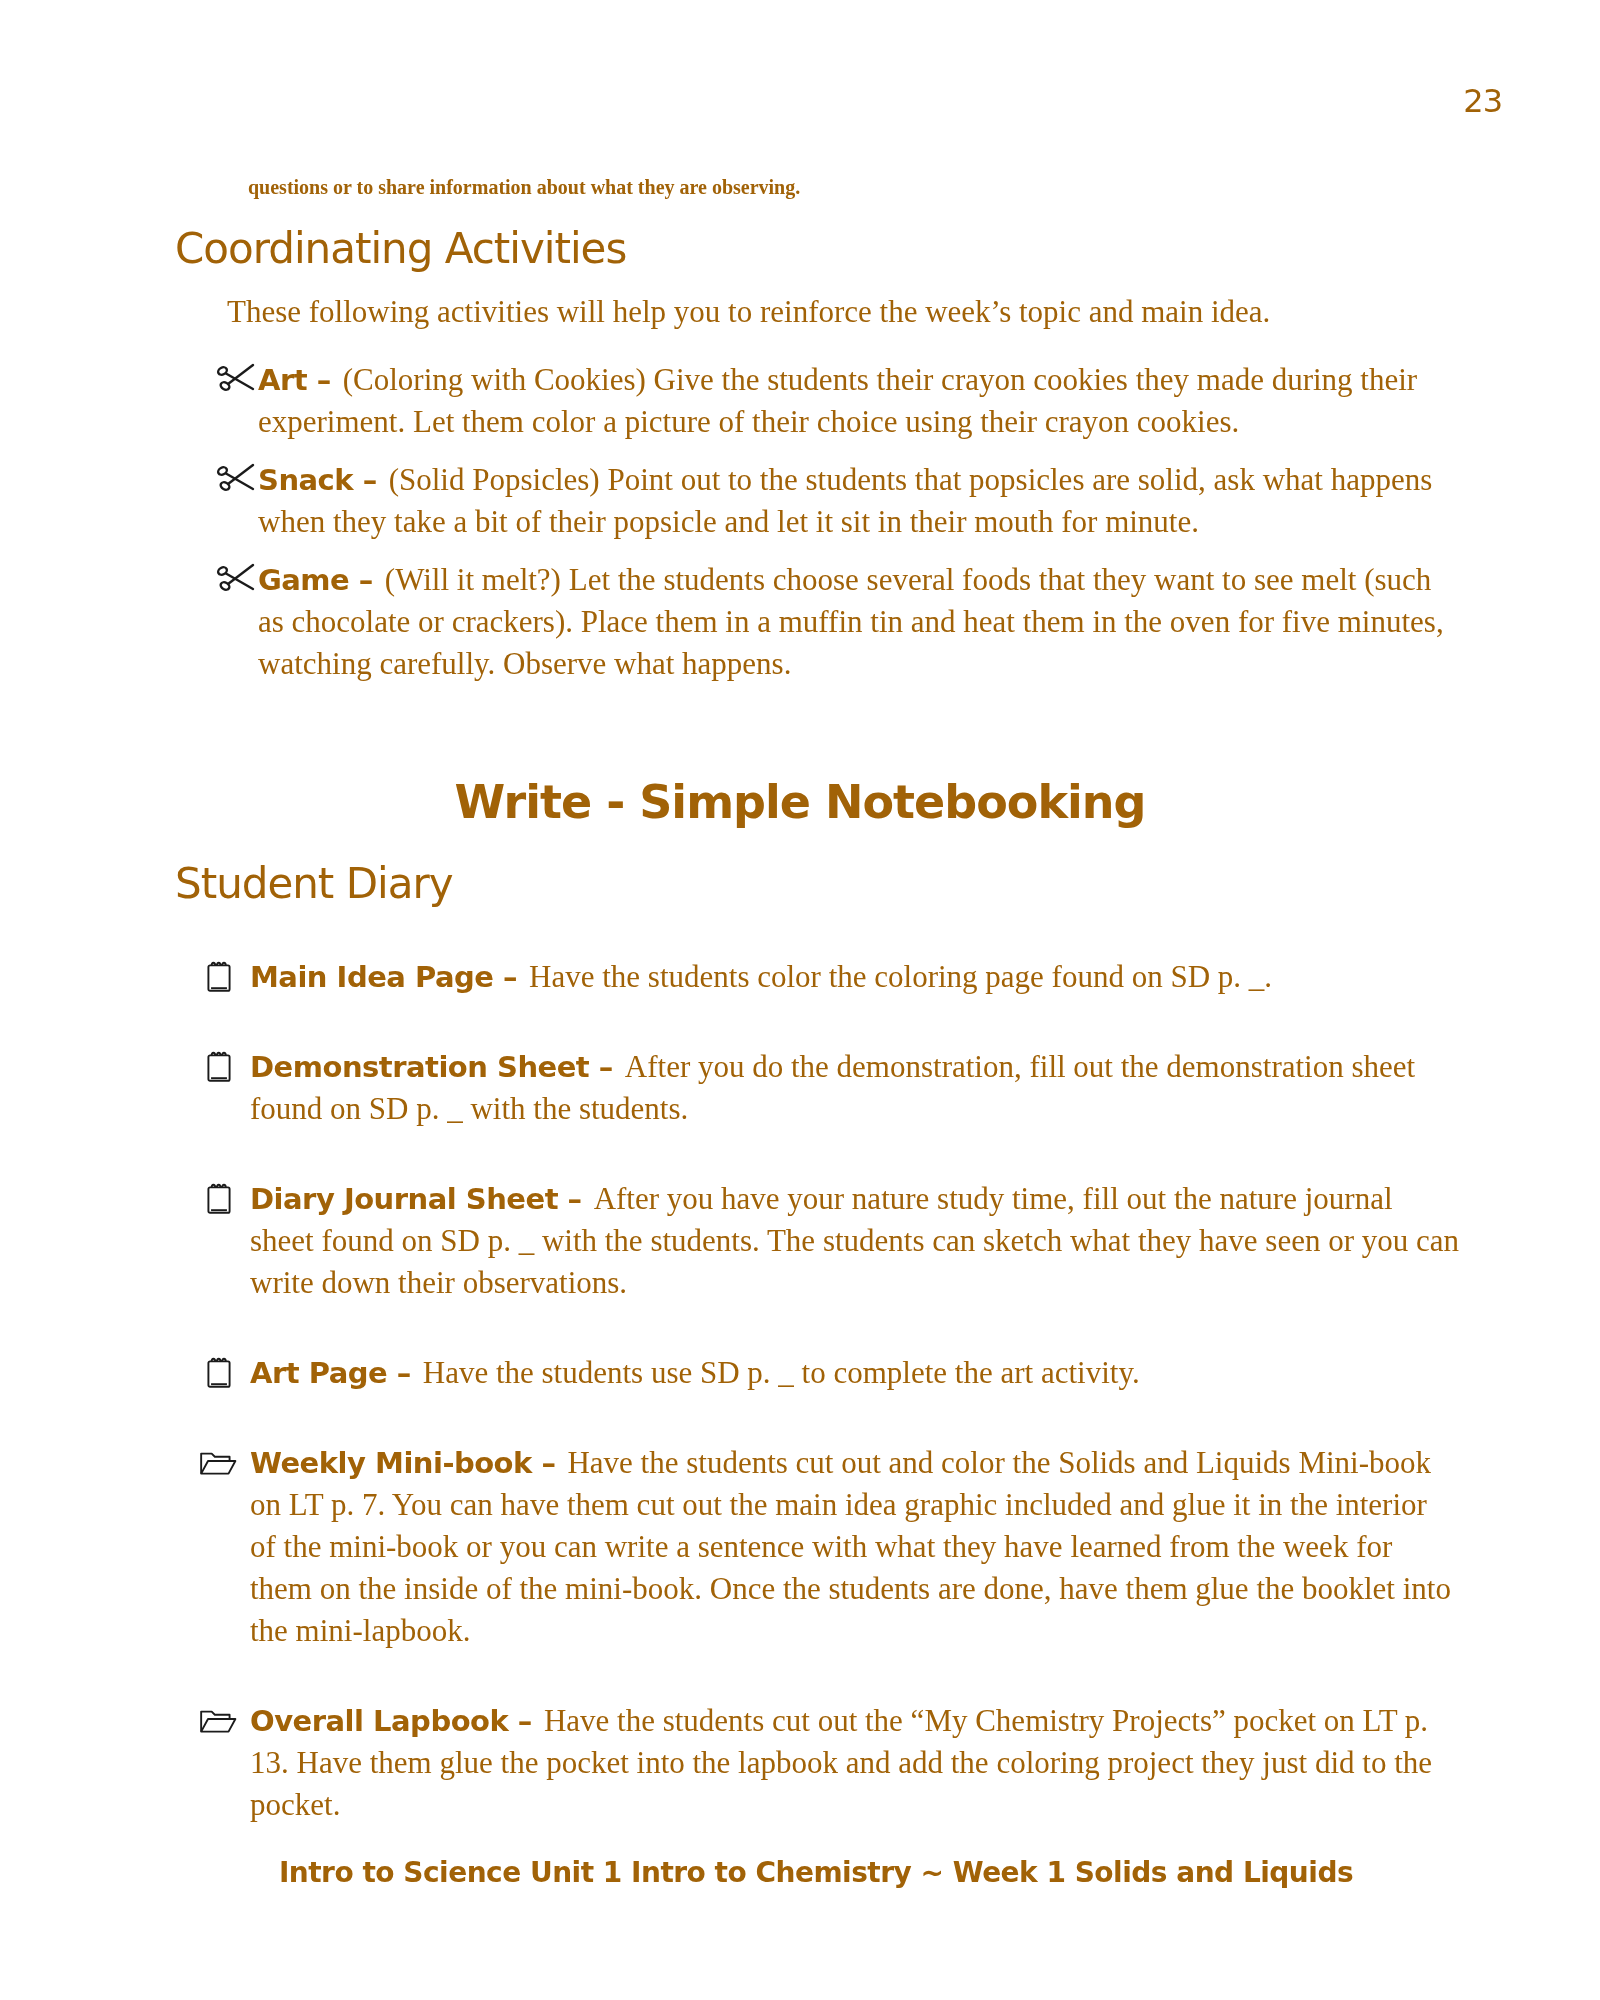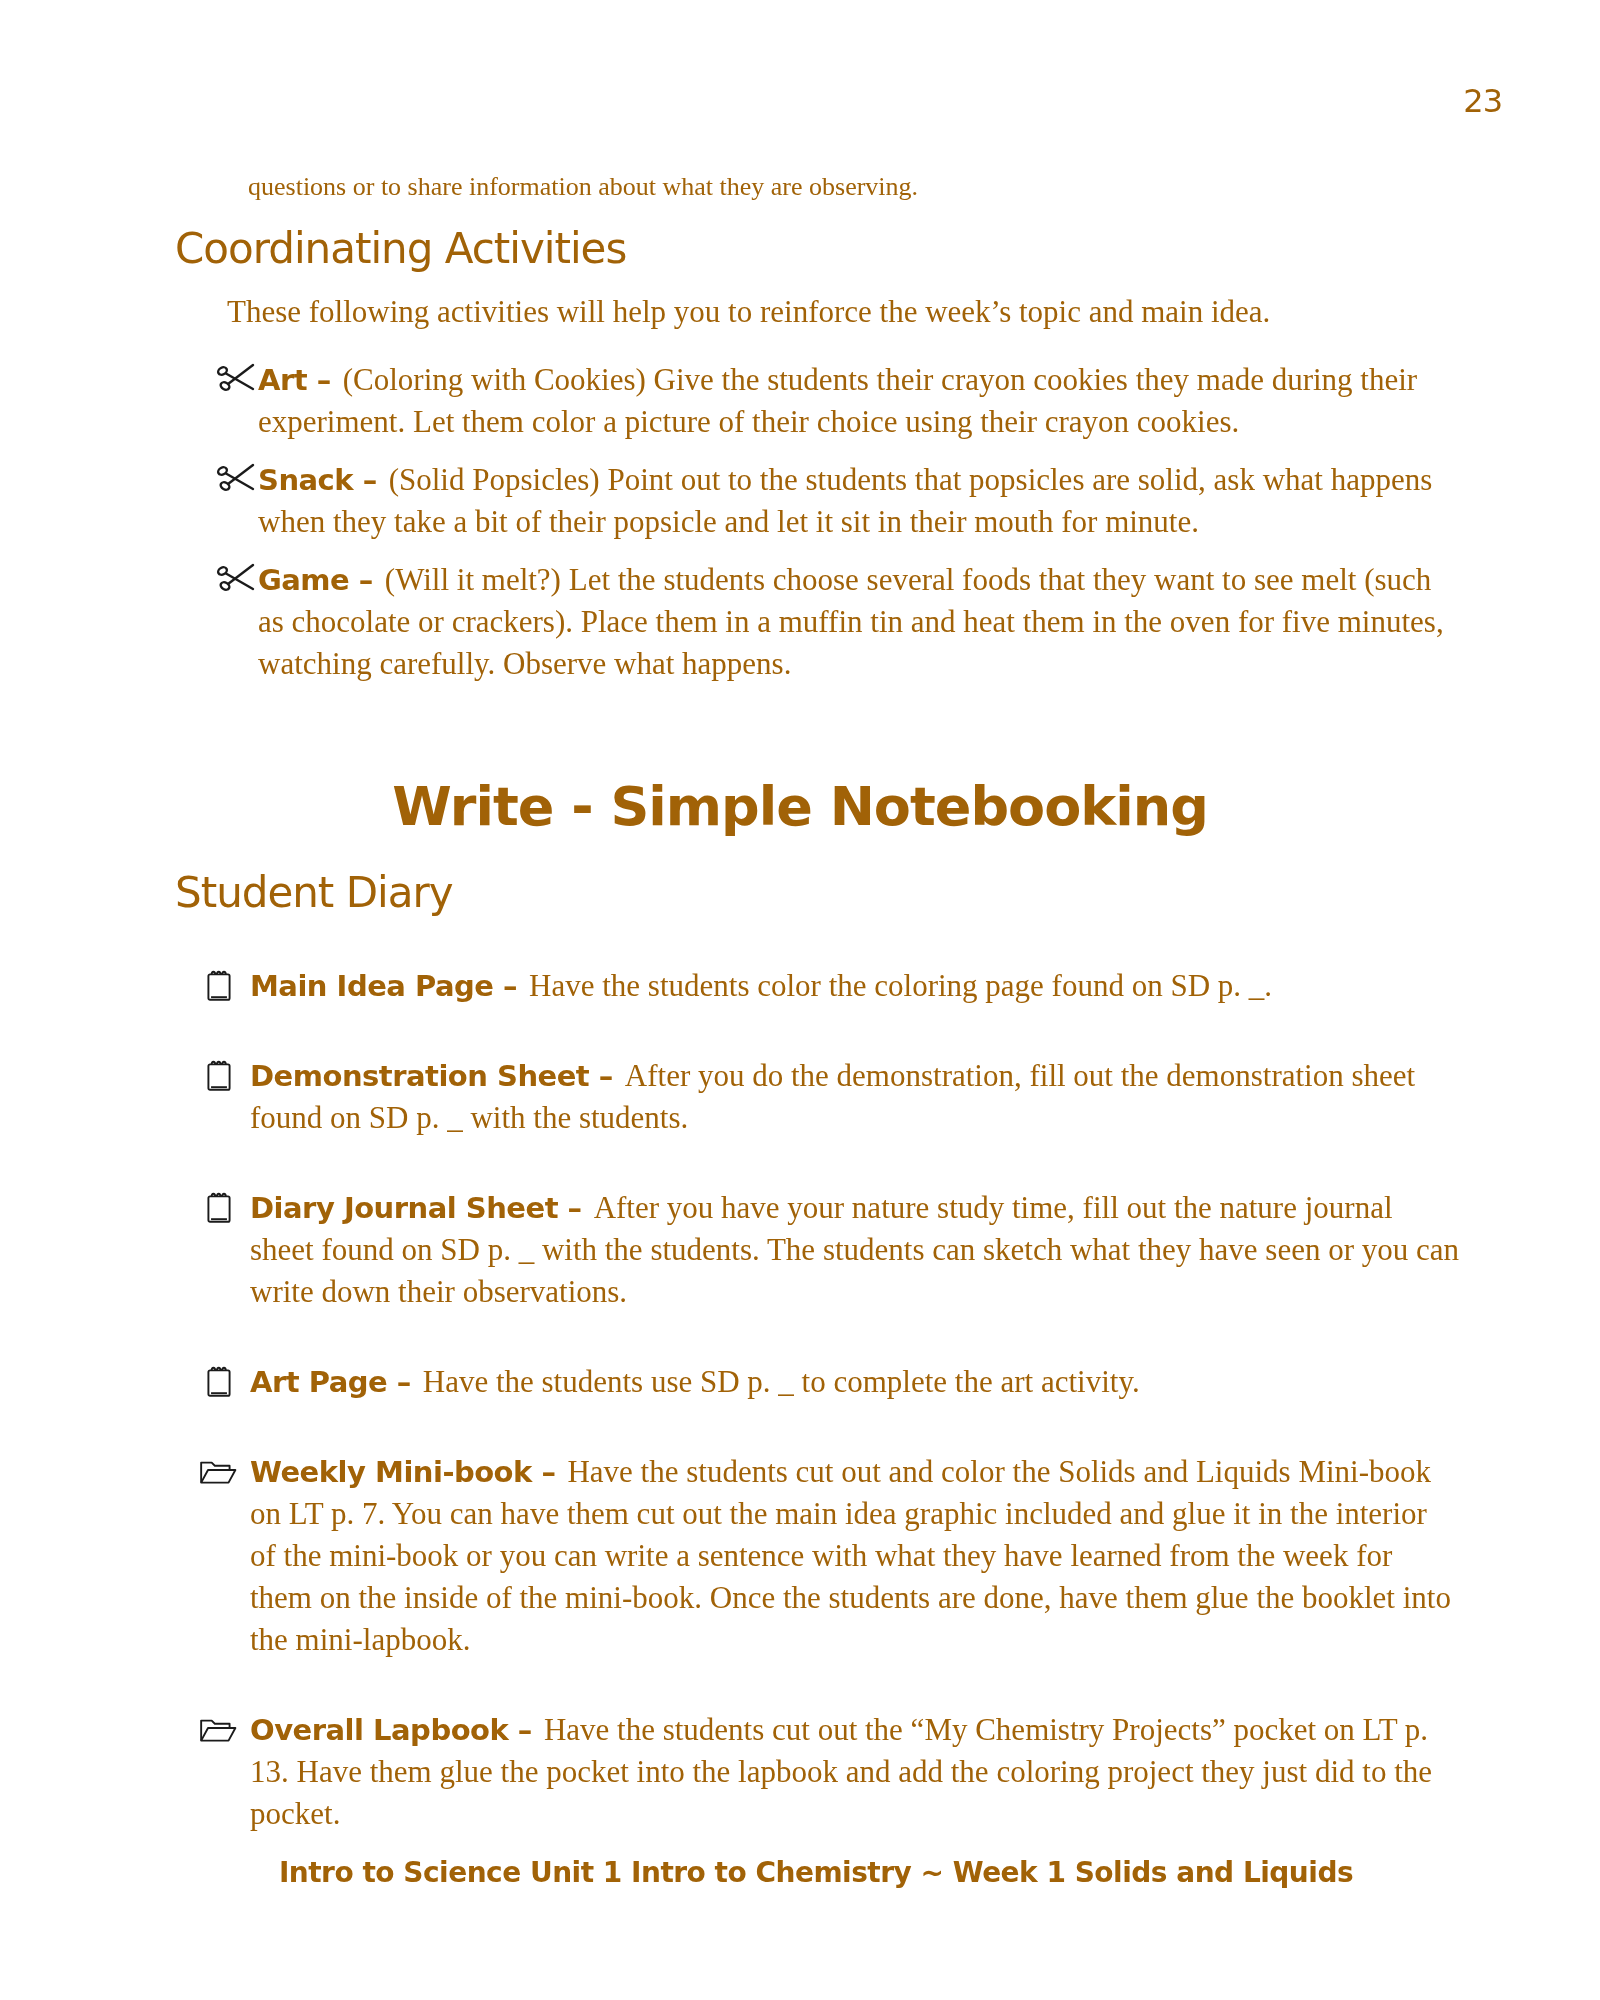"questions or to share information" .lead { font-size: 26px -> 20px; font-weight: none -> bold }
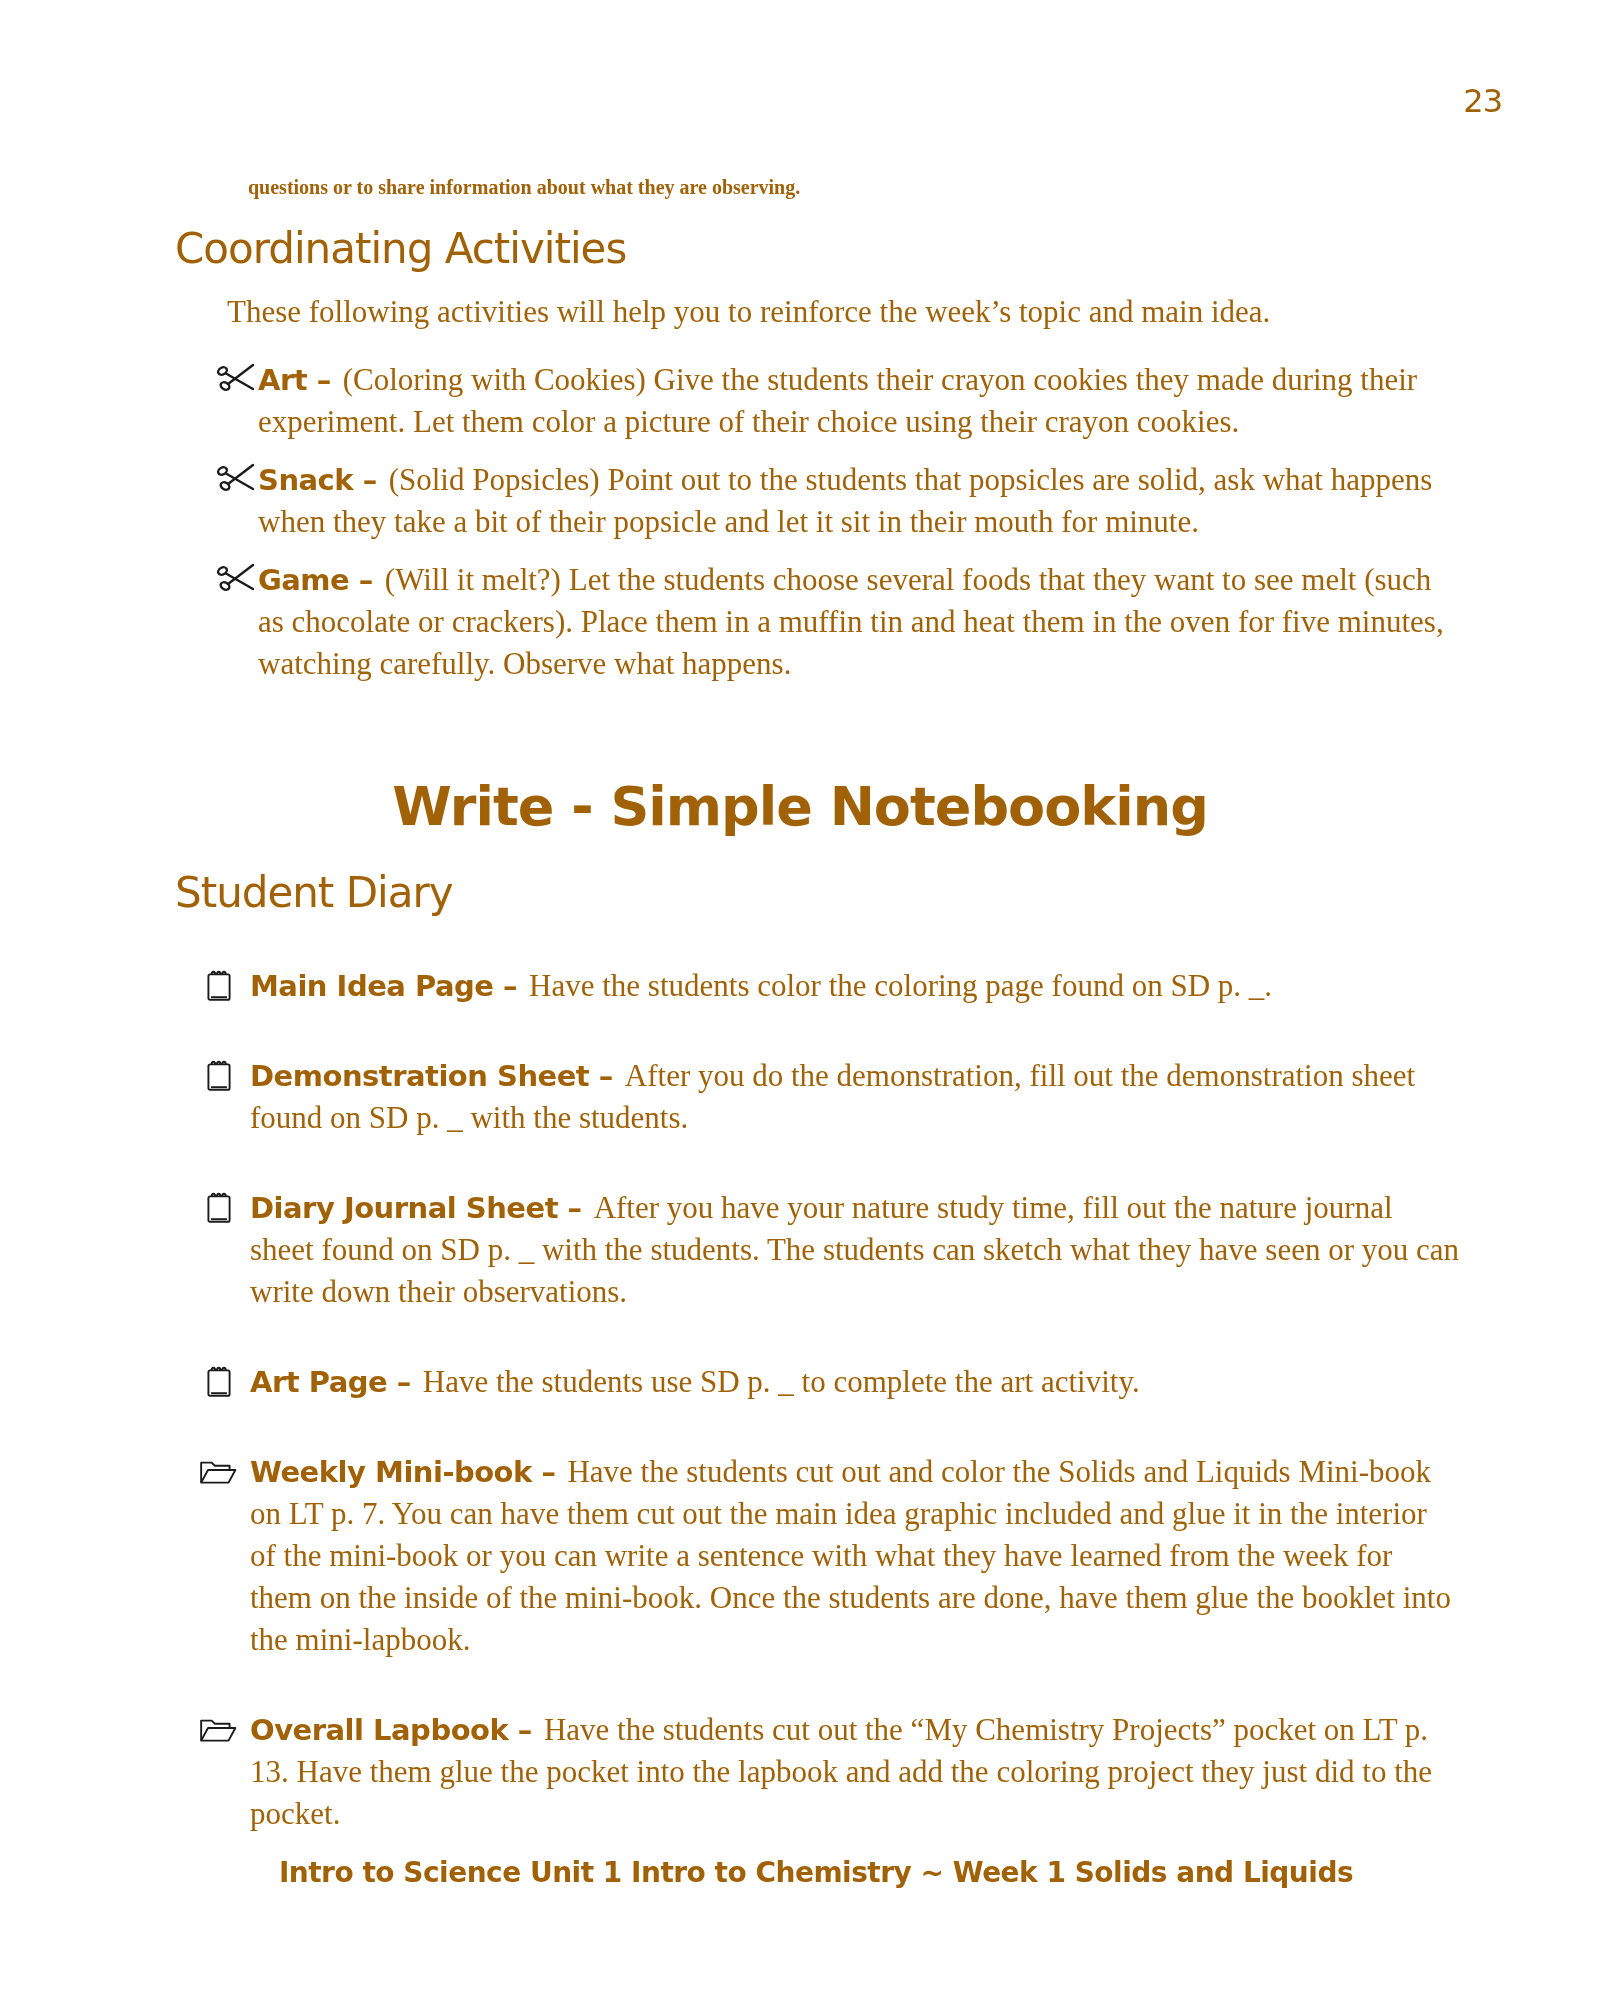"Write - Simple Notebooking" h1.write { font-size: 54px -> 46px }
